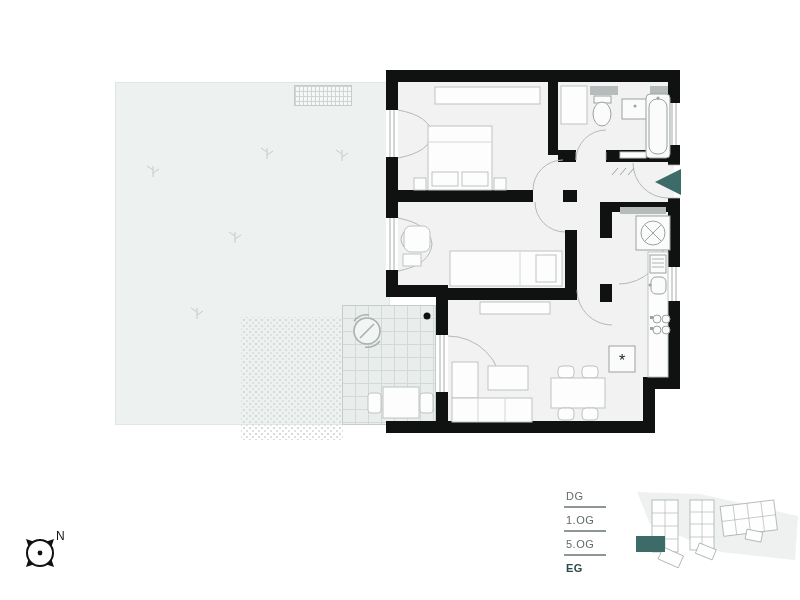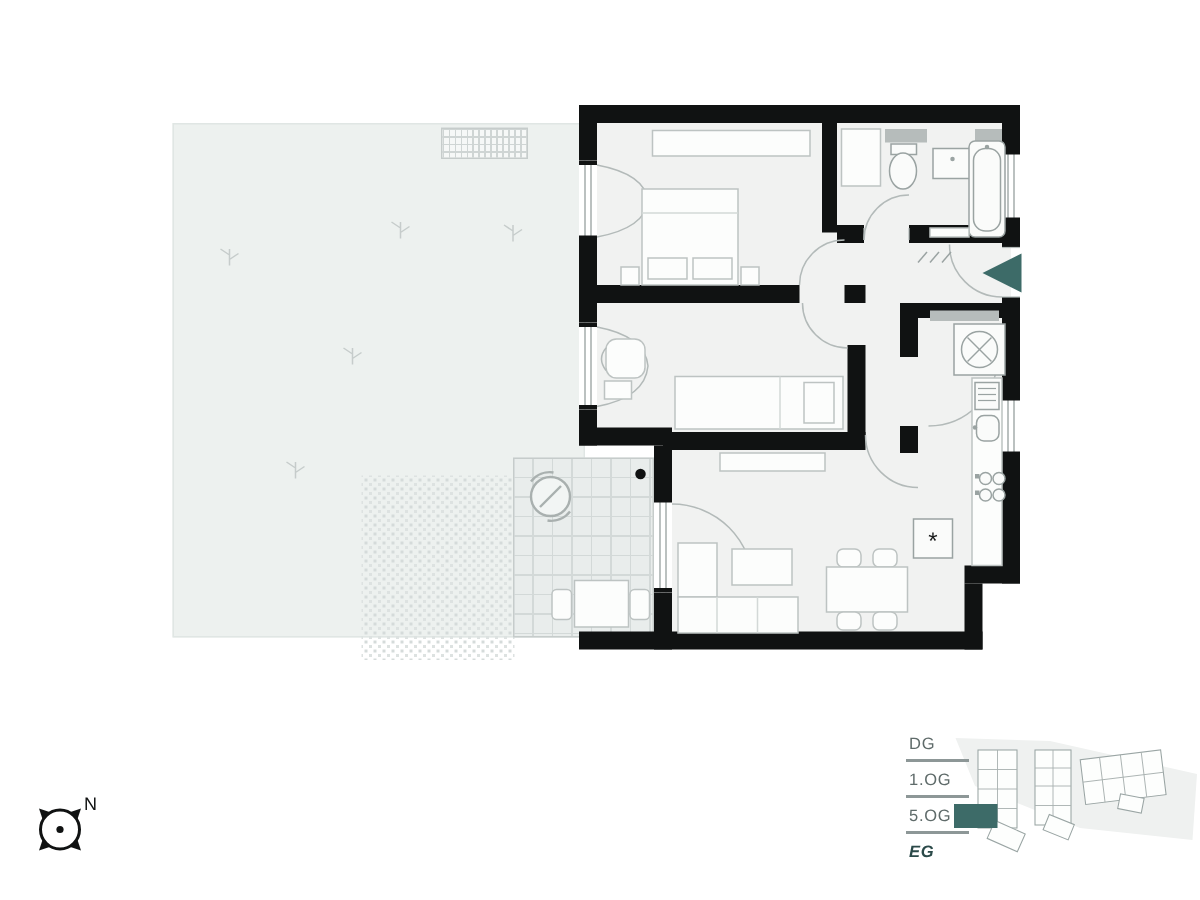"DG" .floor-selector { left: 604px -> 564px }
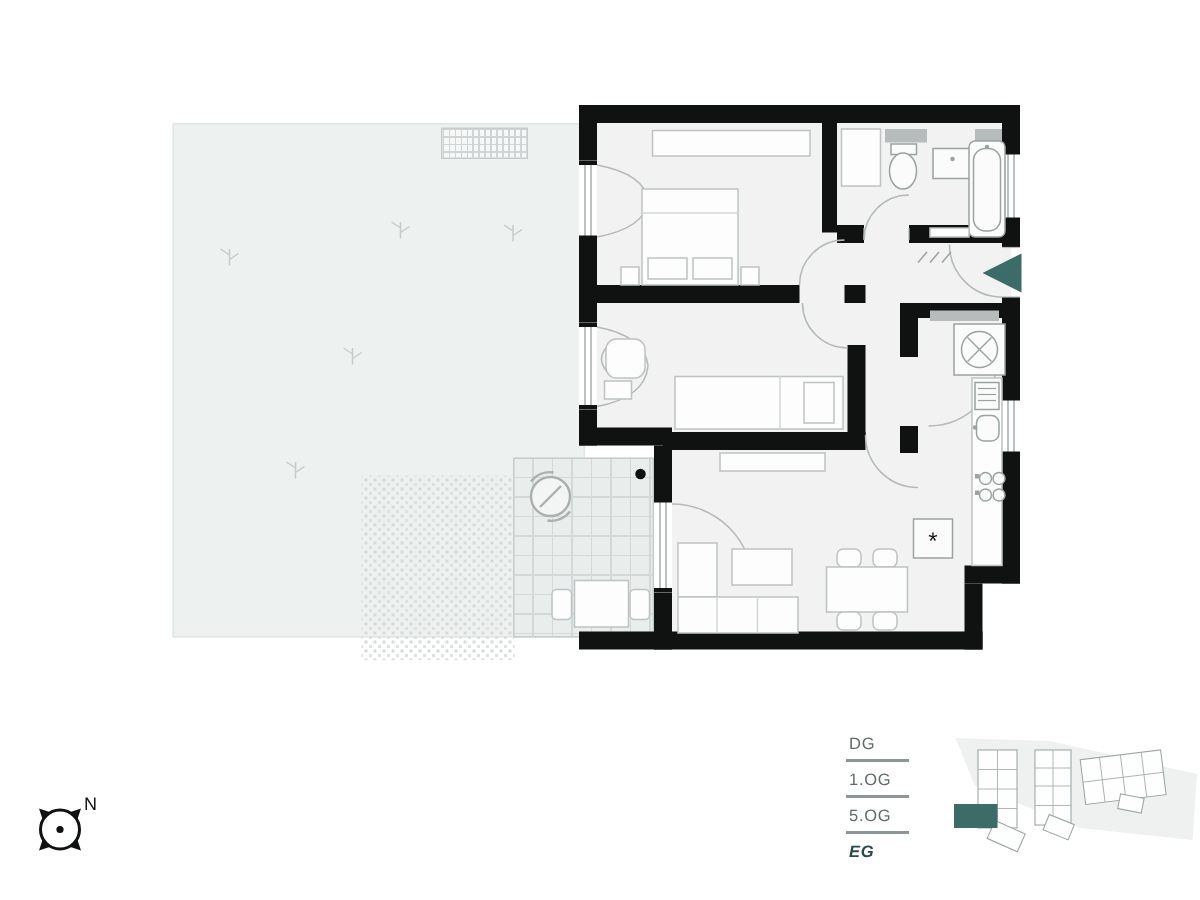"EG" .floor-item.active { font-style: italic -> none }
